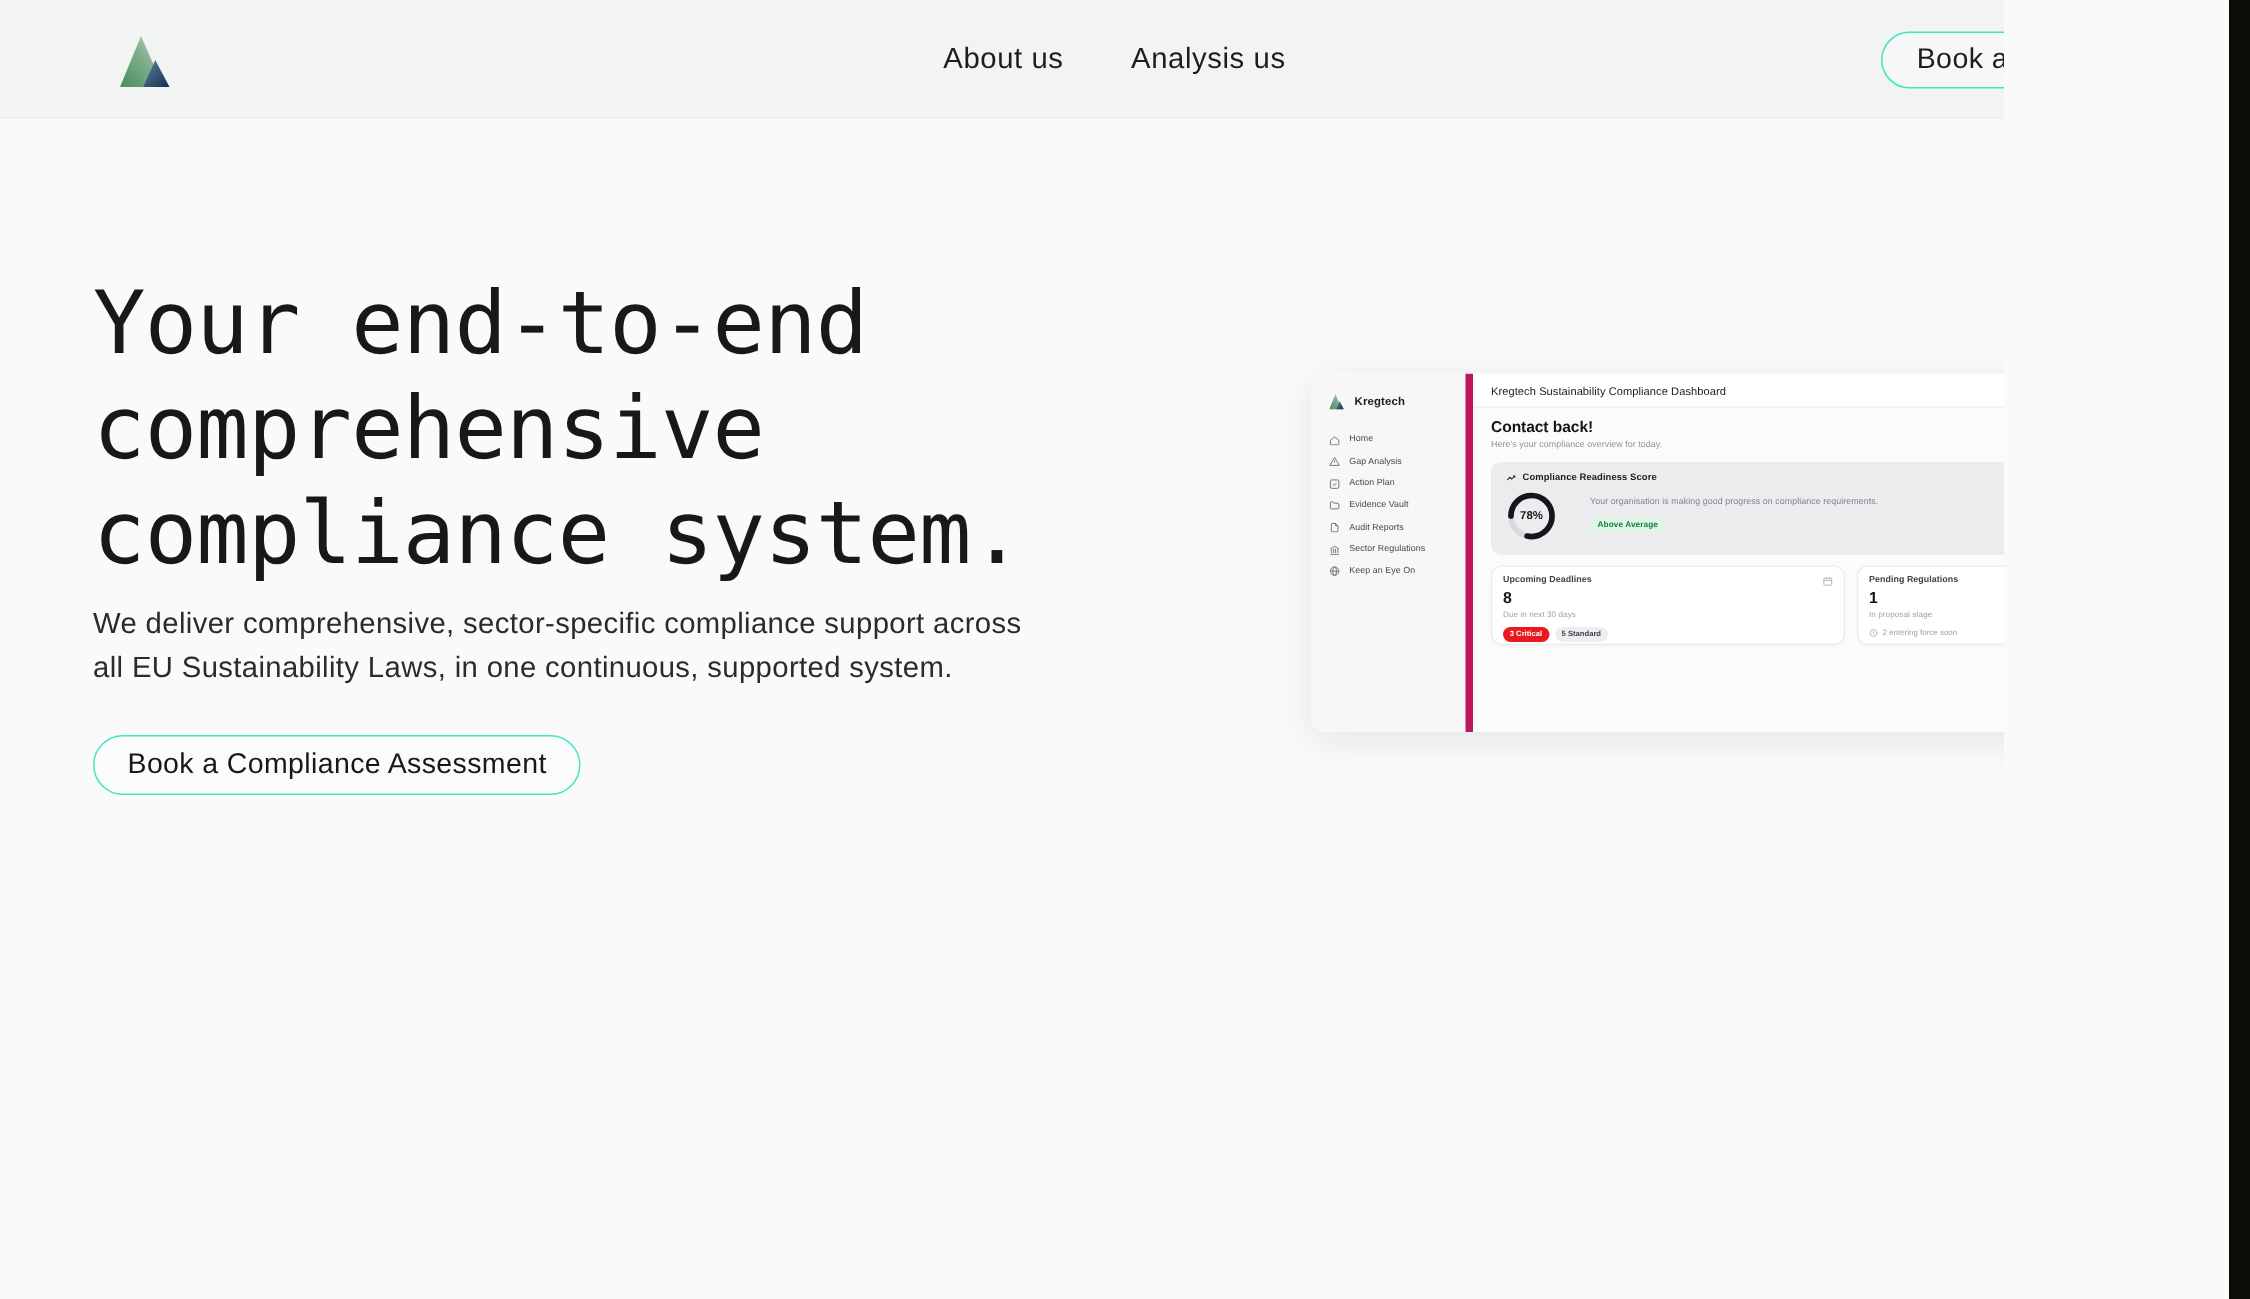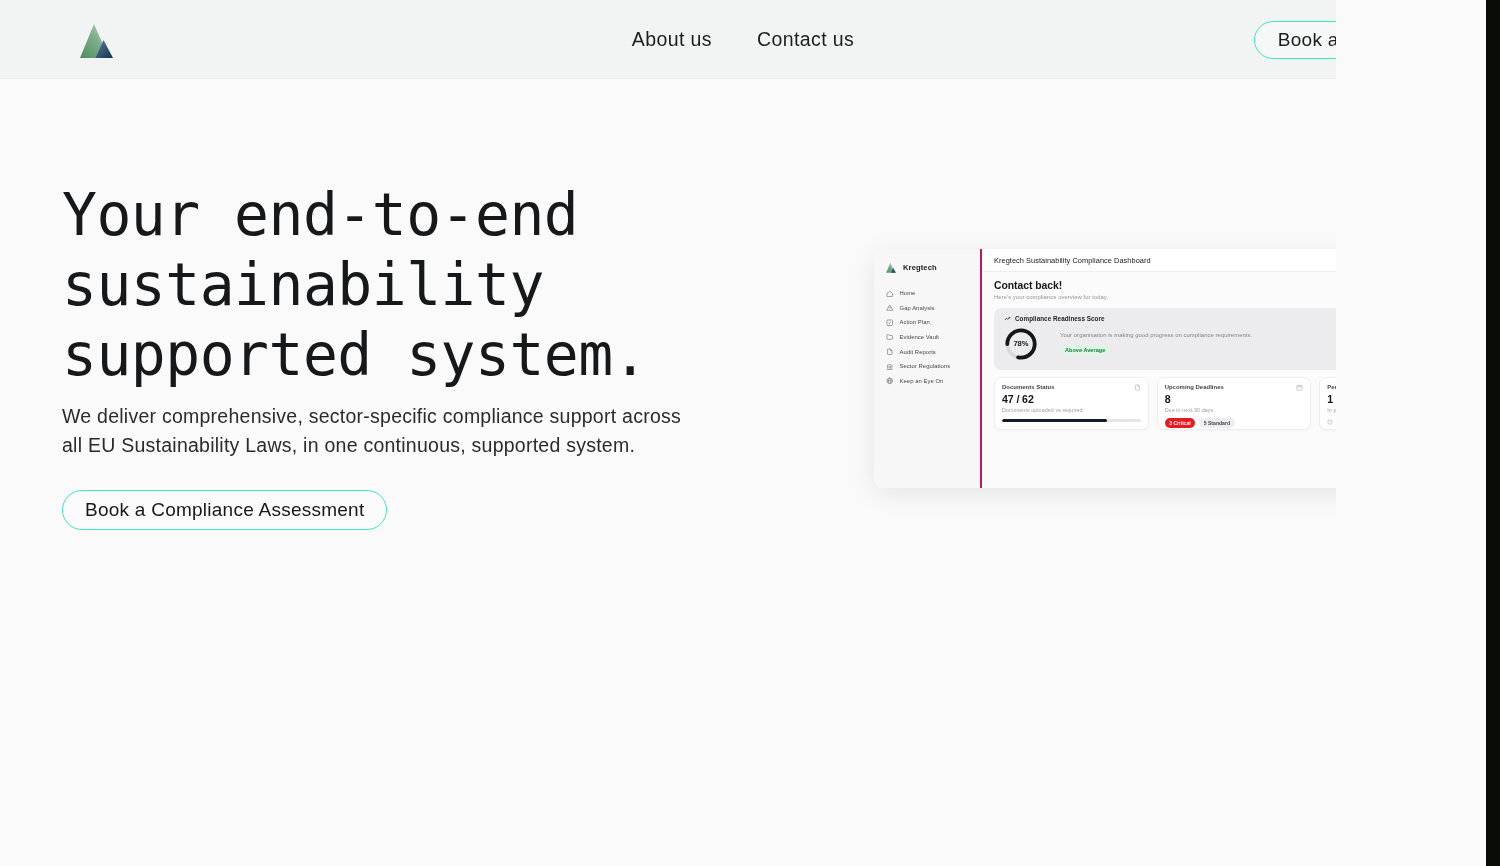"Contact us" a.nav-link { text: Contact -> Analysis }
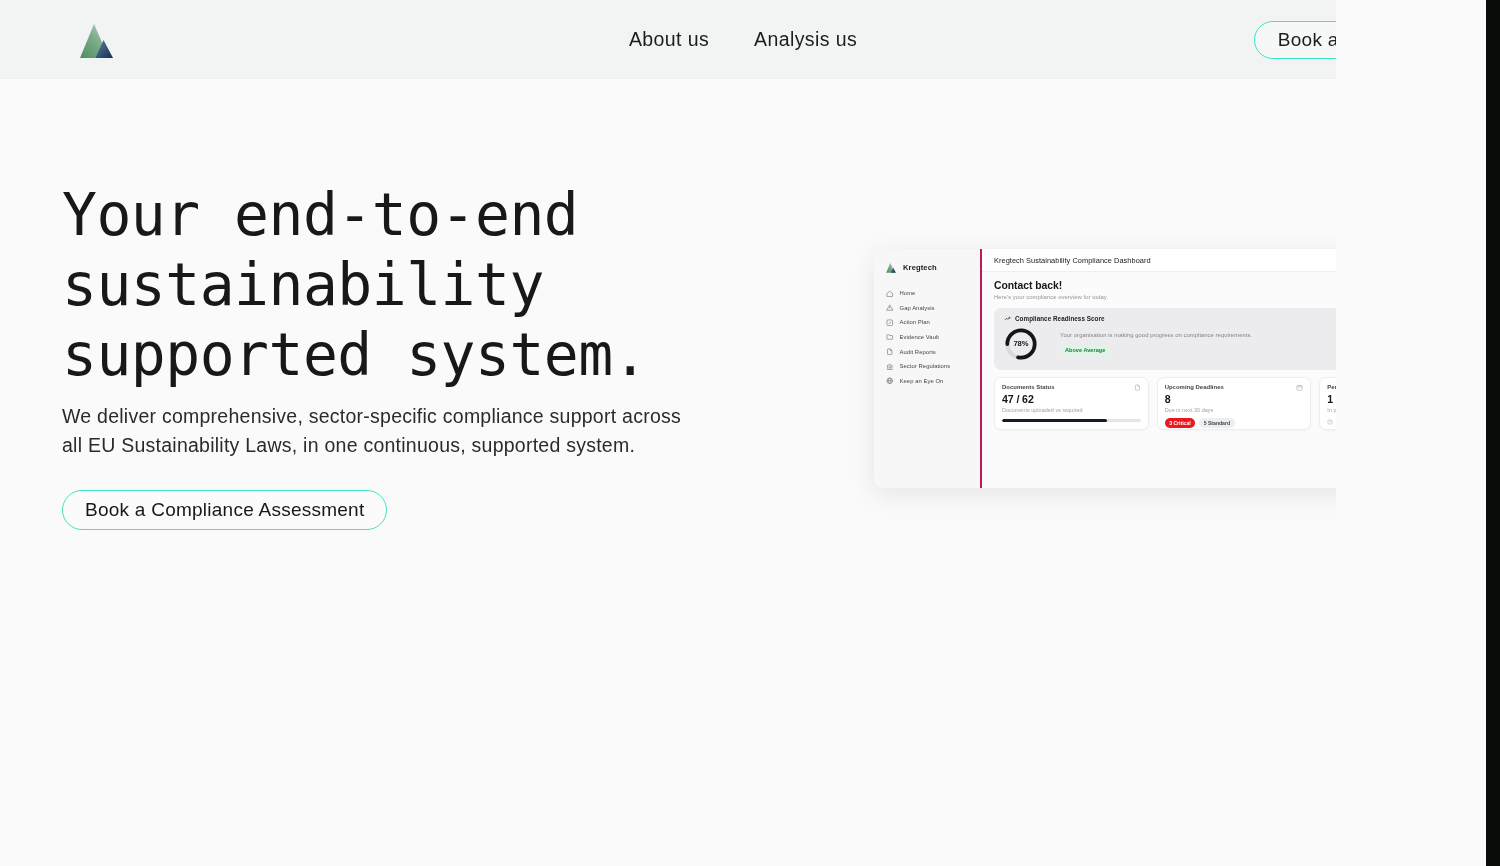"Your end-to-end sustainability supported" h1.hero-title { text: sustainability supported -> comprehensive compliance }
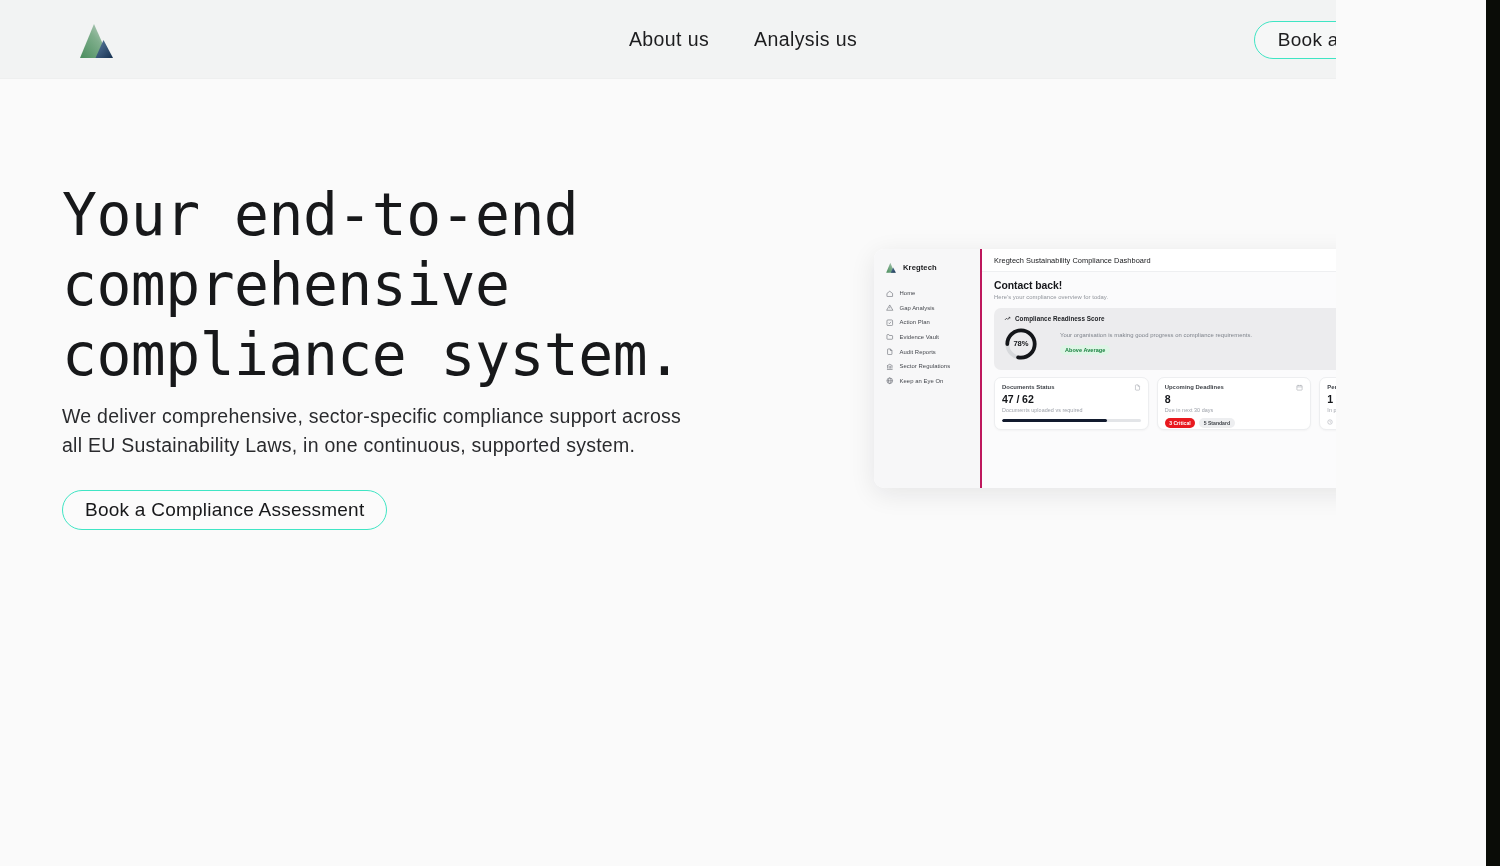"Kregtech" .dash-sidebar { border-right: 2px solid #be185d -> 5px solid #be185d }
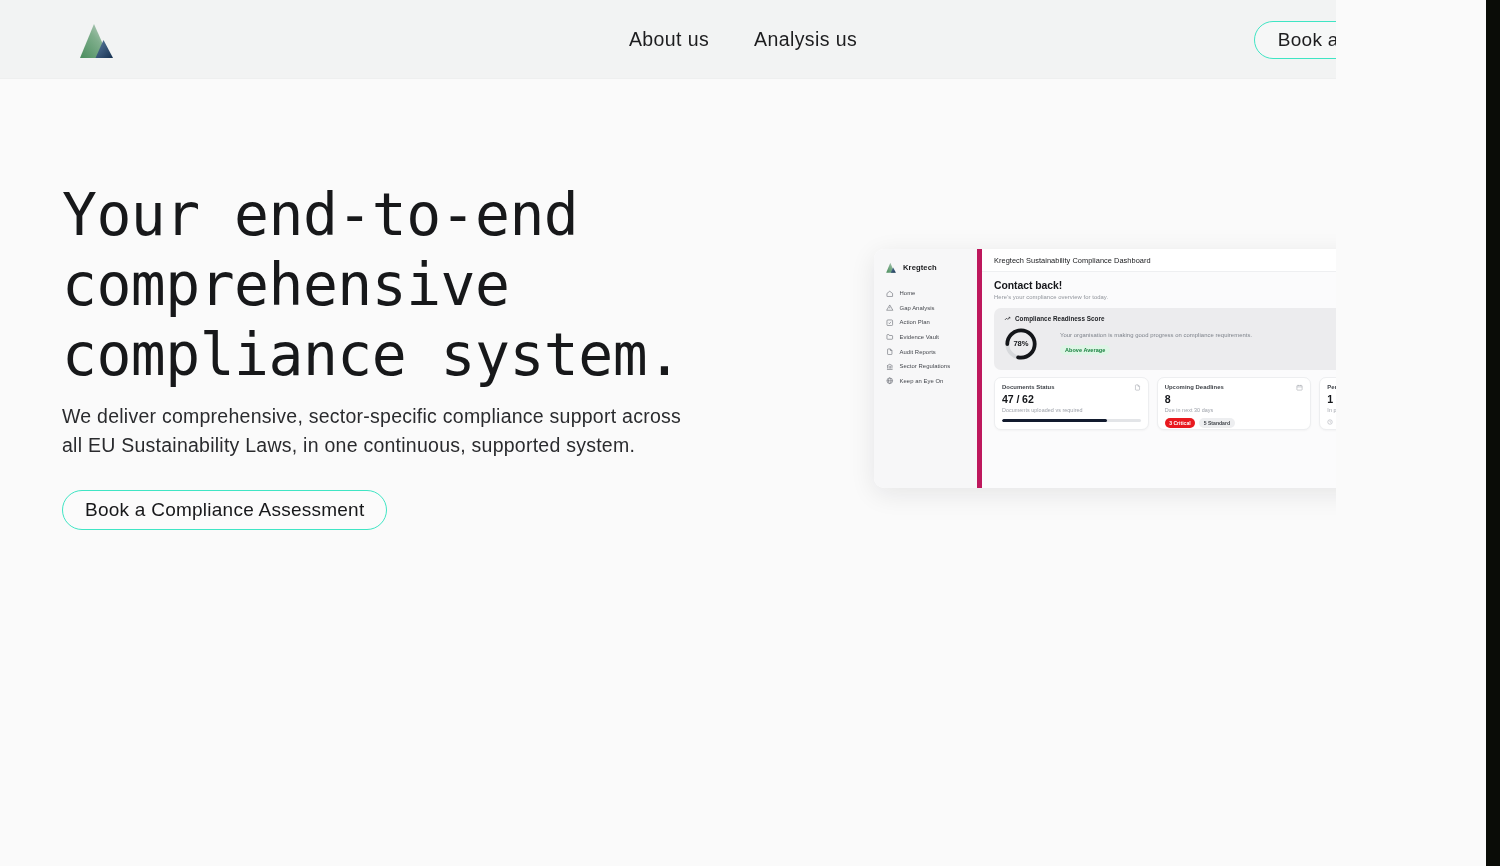"47 / 62" div.stat-card { html: <div> <div> <span>Documents Status</span> <span> <svg> <path></path> <path></path> </svg> </span> </div> <div>47 / 62</div> <div>Documents uploaded vs required</div> <div> <div></div> </div> </div> -> none }
